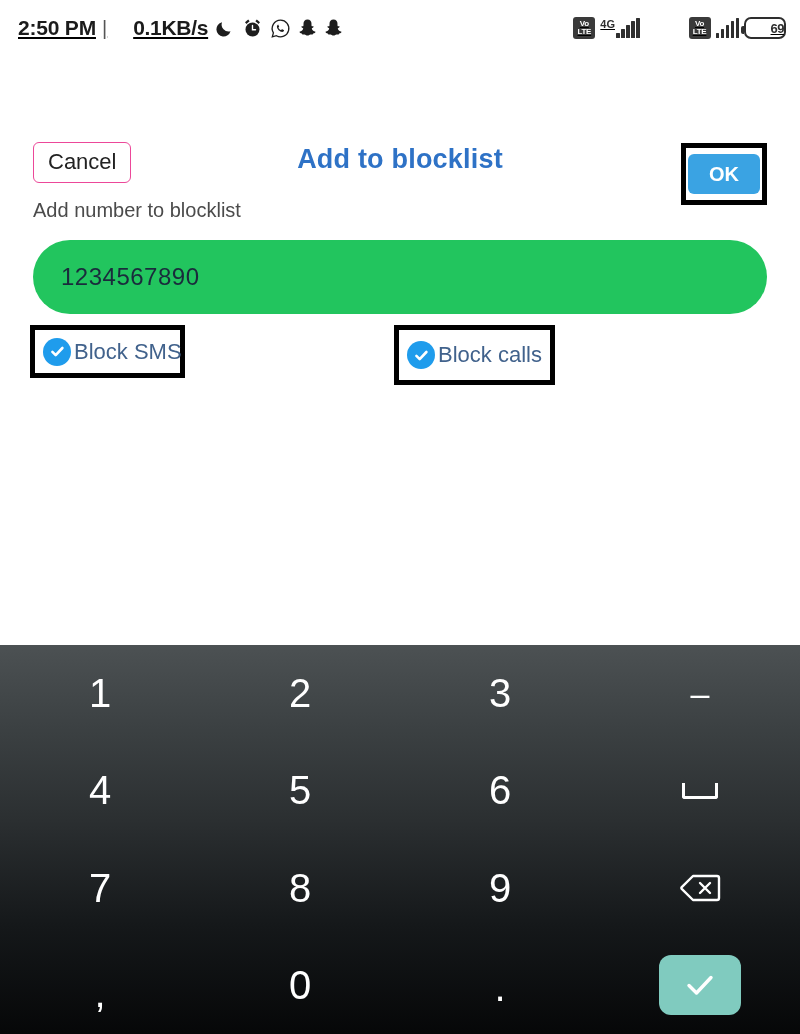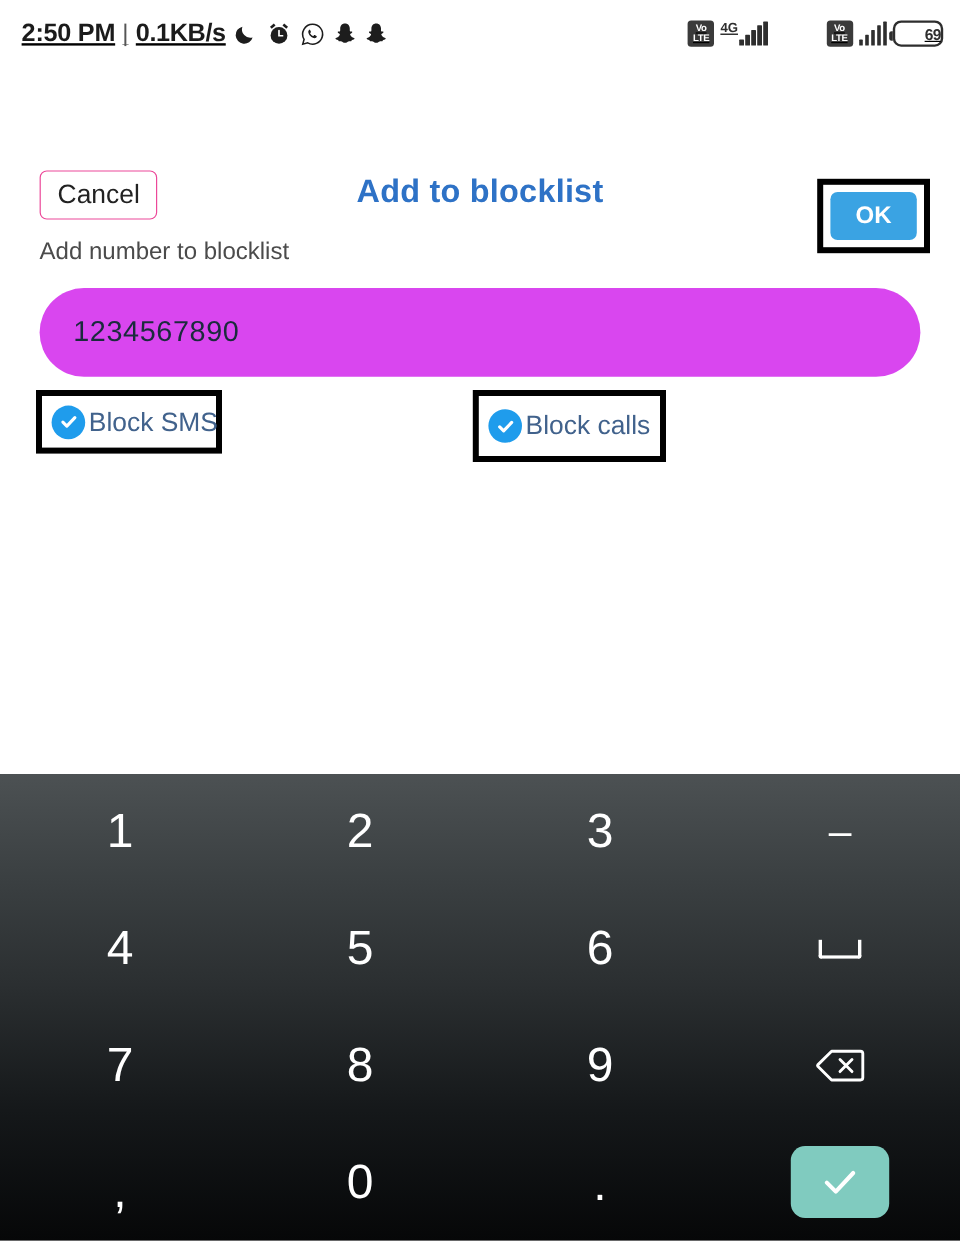"0.1KB/s" .sb-net { margin-left: none -> 20px }
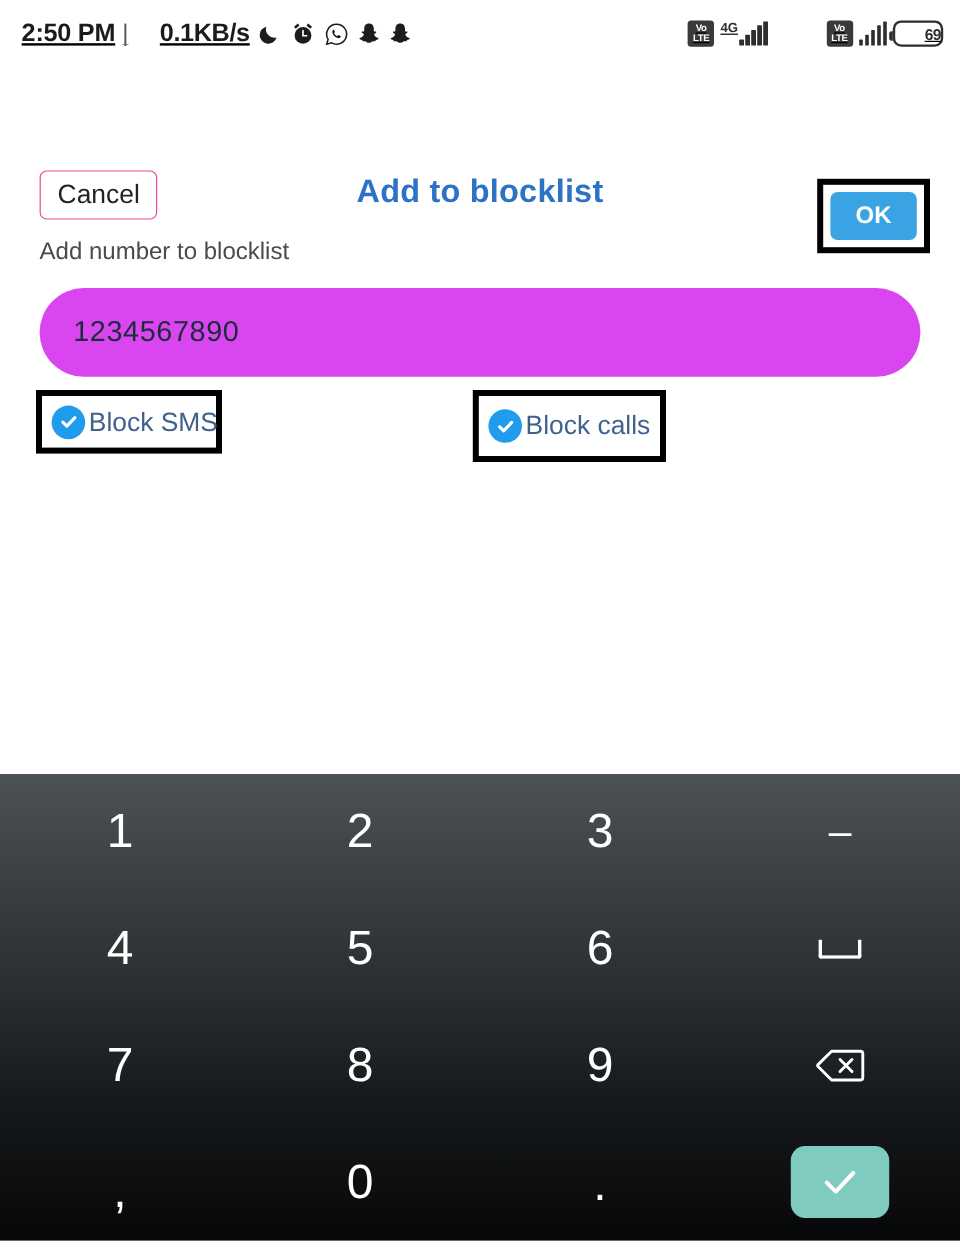"OK" .ok-wrap { top: 93px -> 87px; width: 94px -> 86px }
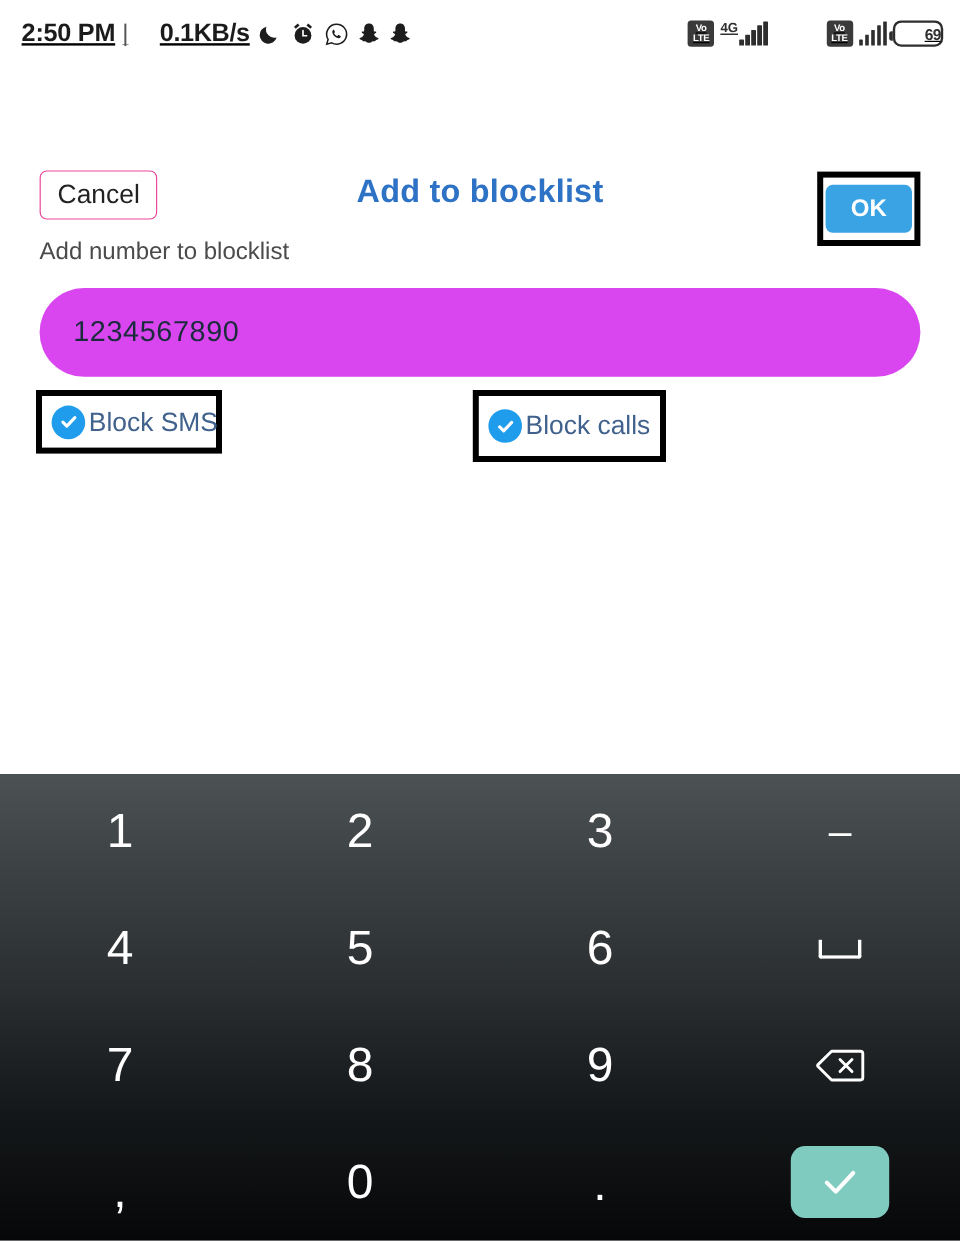"1234567890" .num-field { background: #d946ef -> #22c55e }
